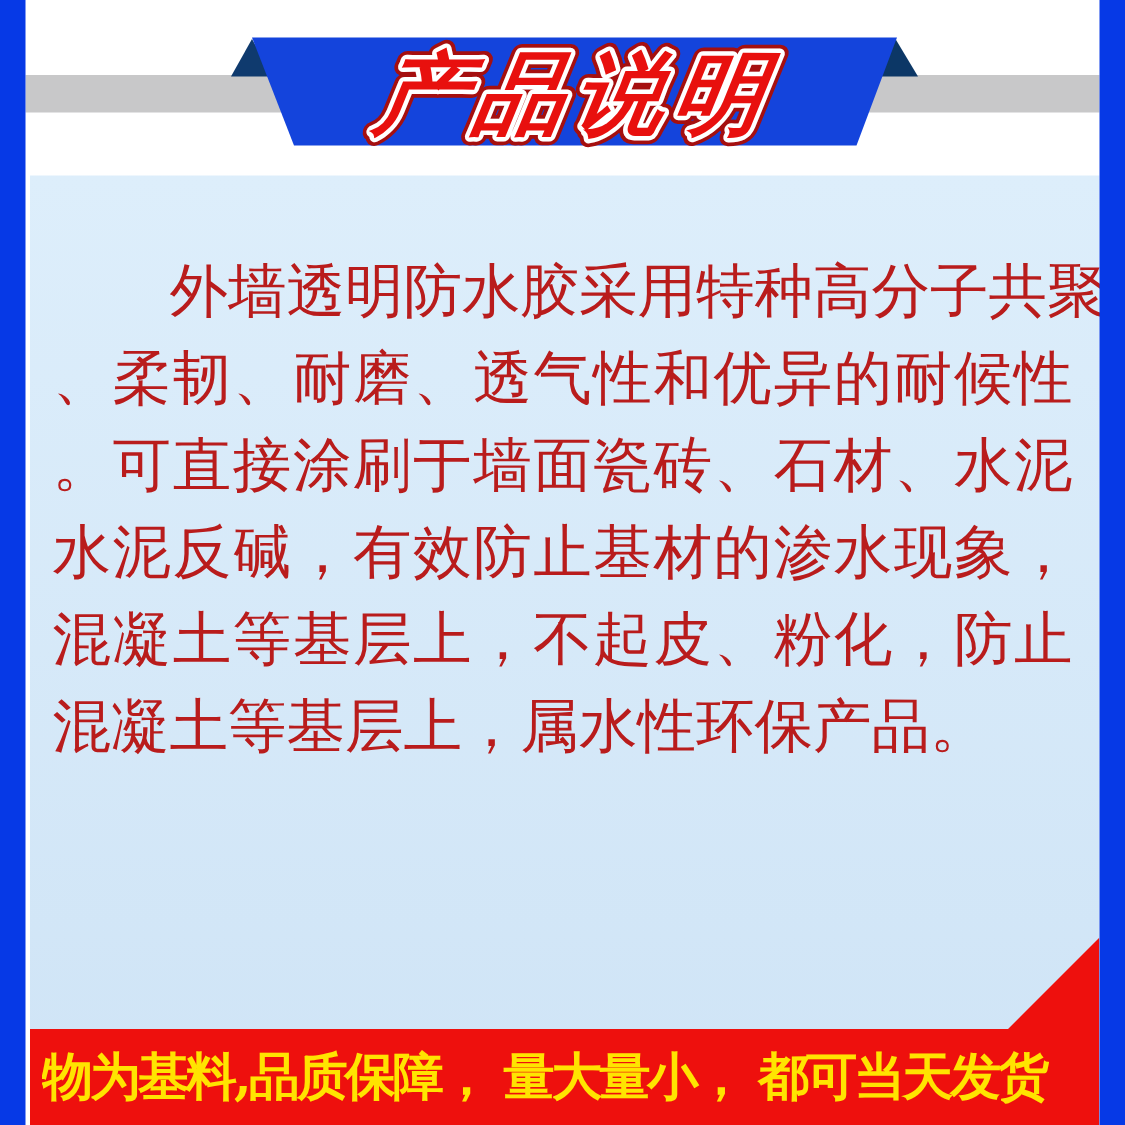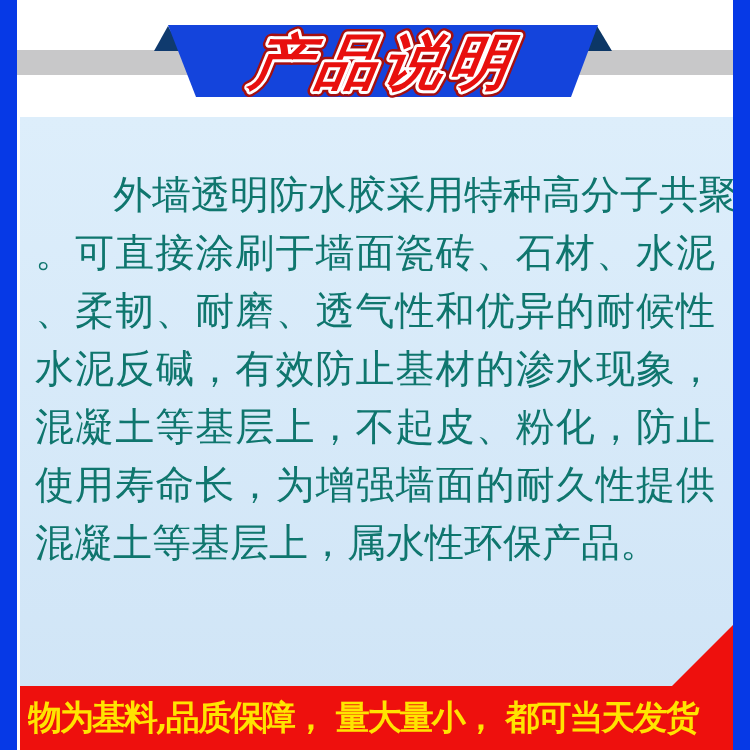"外墙透明防水胶采用特种高分子共聚" .description { color: #0f766e -> #b91c1c }
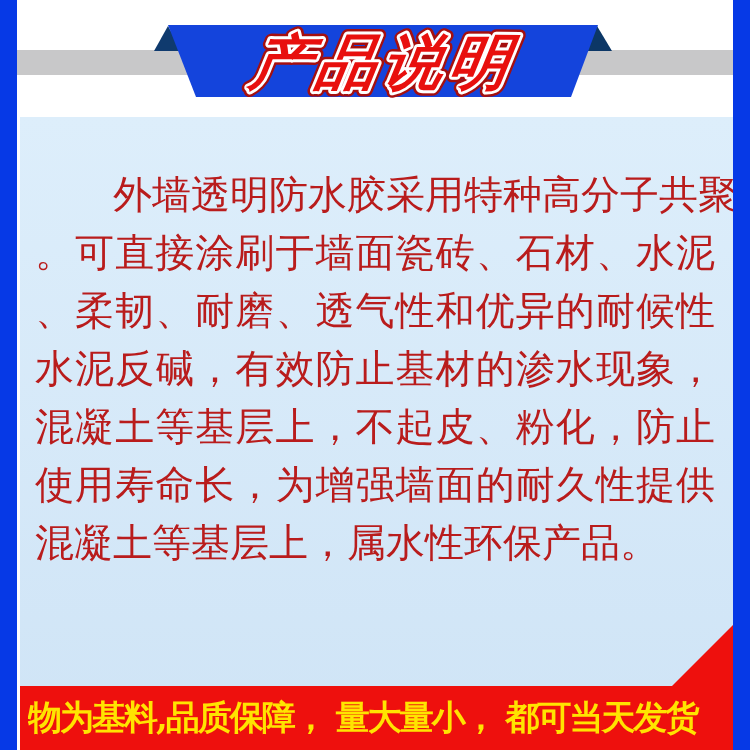"。可直接涂刷于墙面瓷砖、石材、水泥" div.line { order: before "、柔韧、耐磨、透气性和优异的耐候性" -> after "、柔韧、耐磨、透气性和优异的耐候性" }
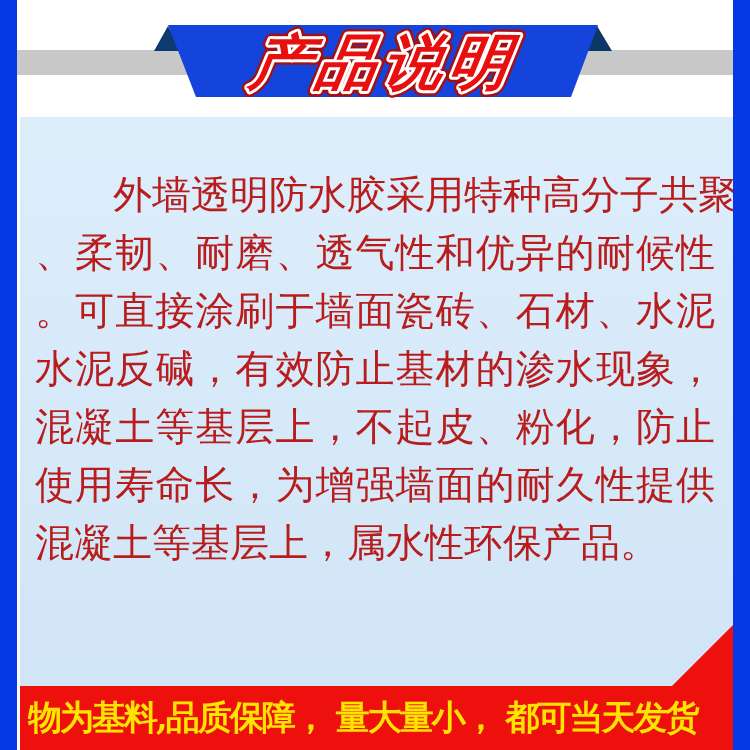"使用寿命长，为增强墙面的耐久性提供" div.line { html: <div>使用寿命长，为增强墙面的耐久性提供</div> -> none }
